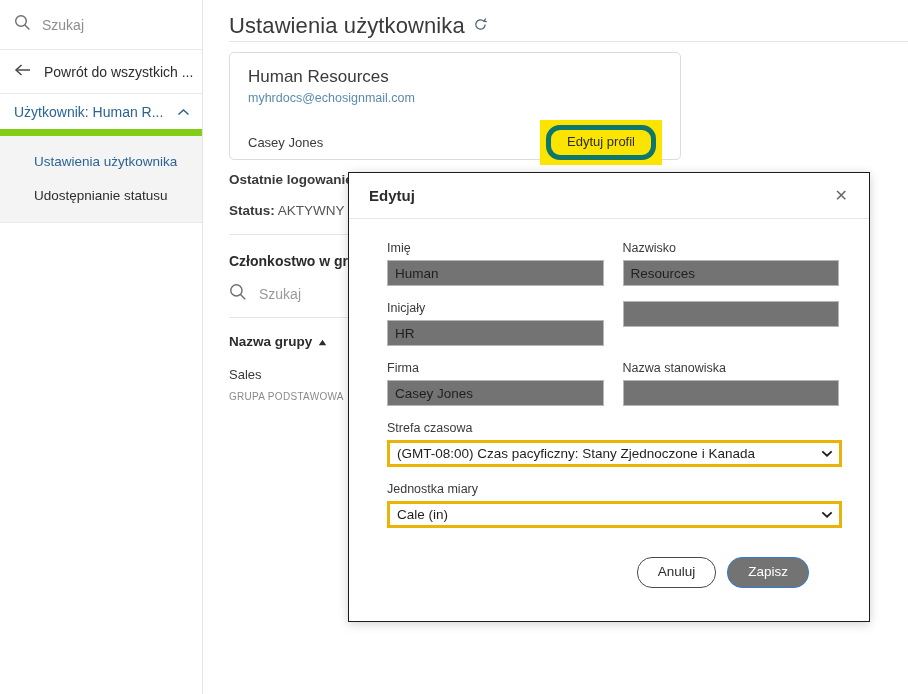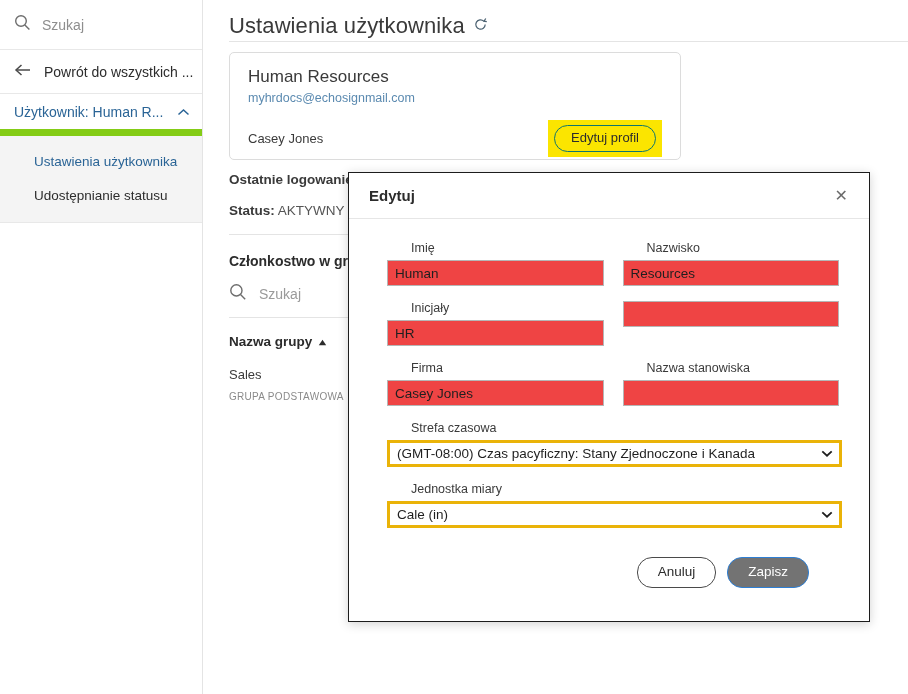"Edytuj profil" .edit-profile-btn { border: 1px solid #0f766e -> 5px solid #0f766e }
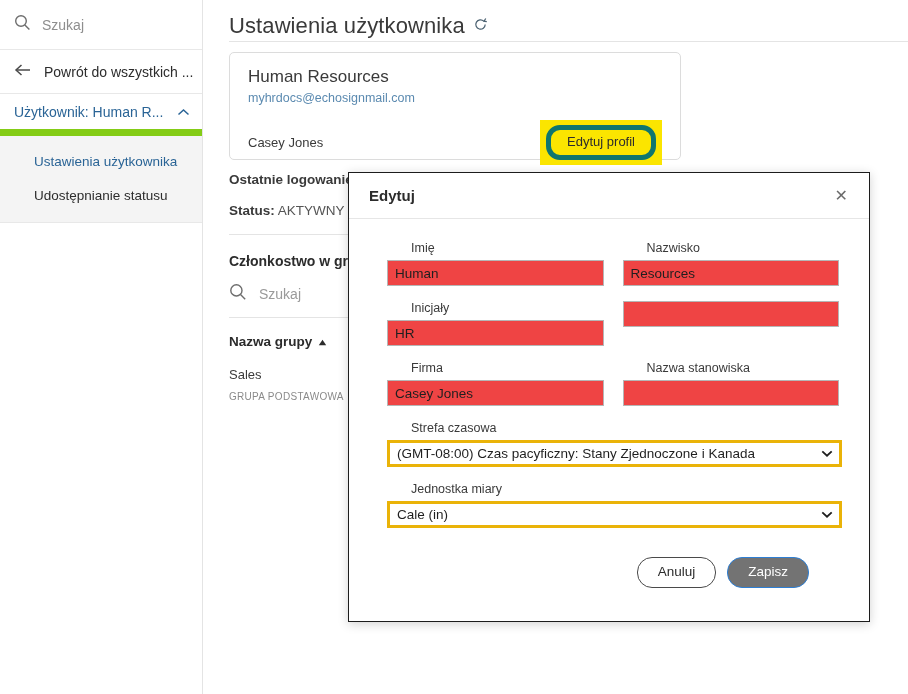"Imię" .fld-label { margin-left: 24px -> none }
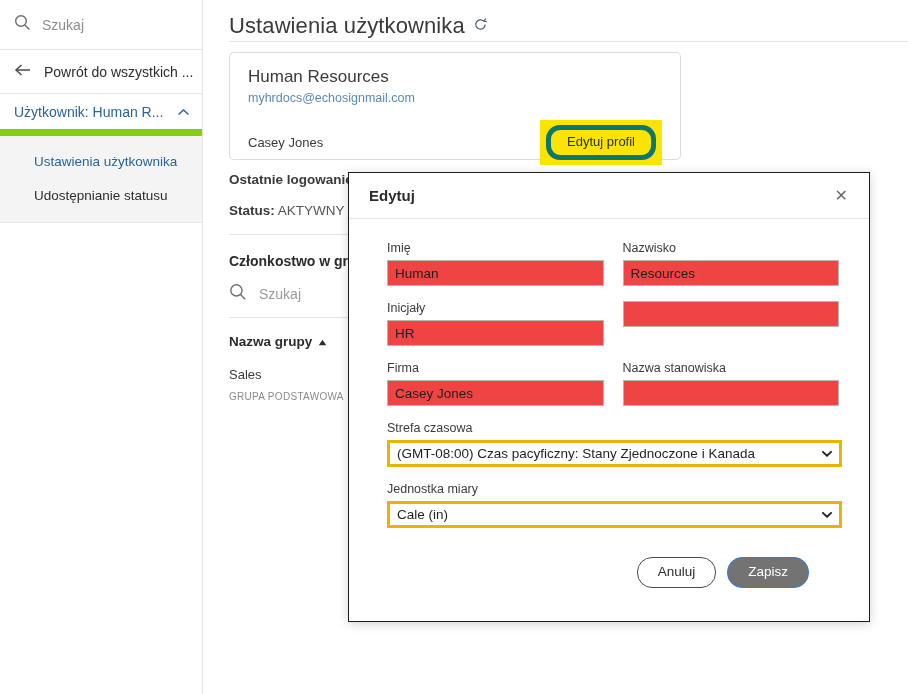"Human" .fld-input { background: #ef4444 -> #737373 }
